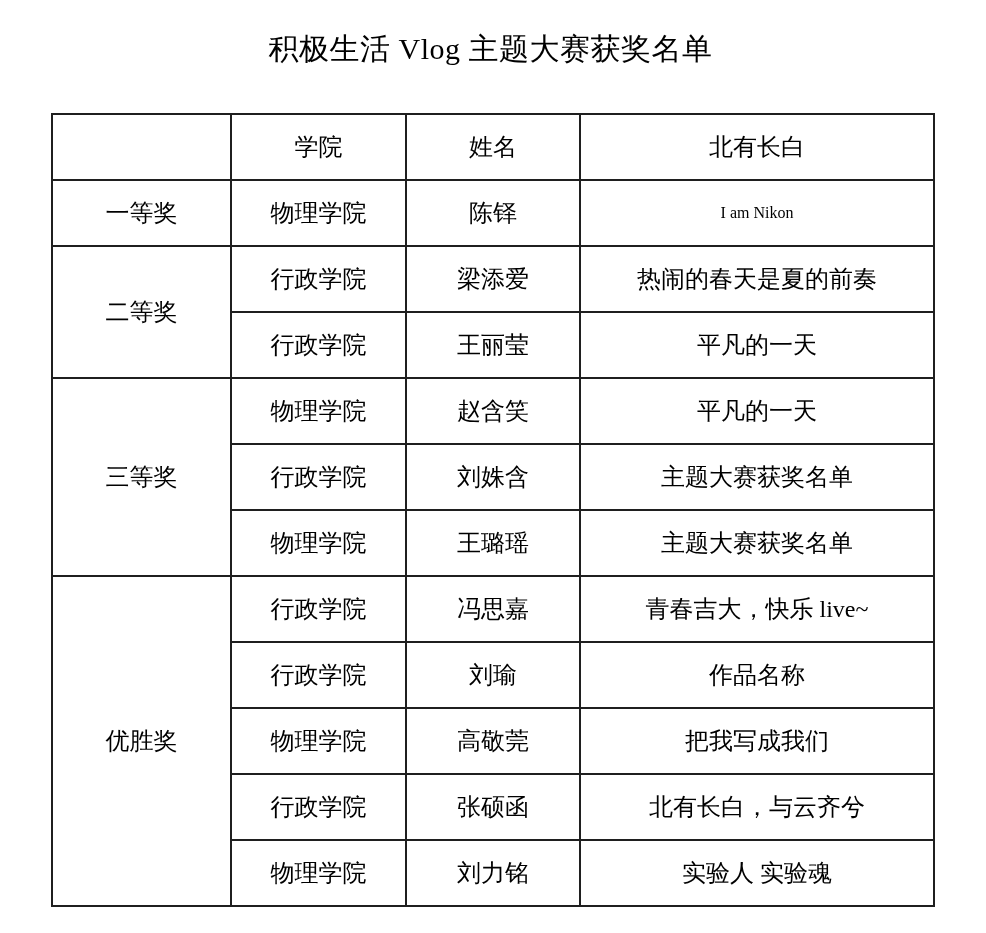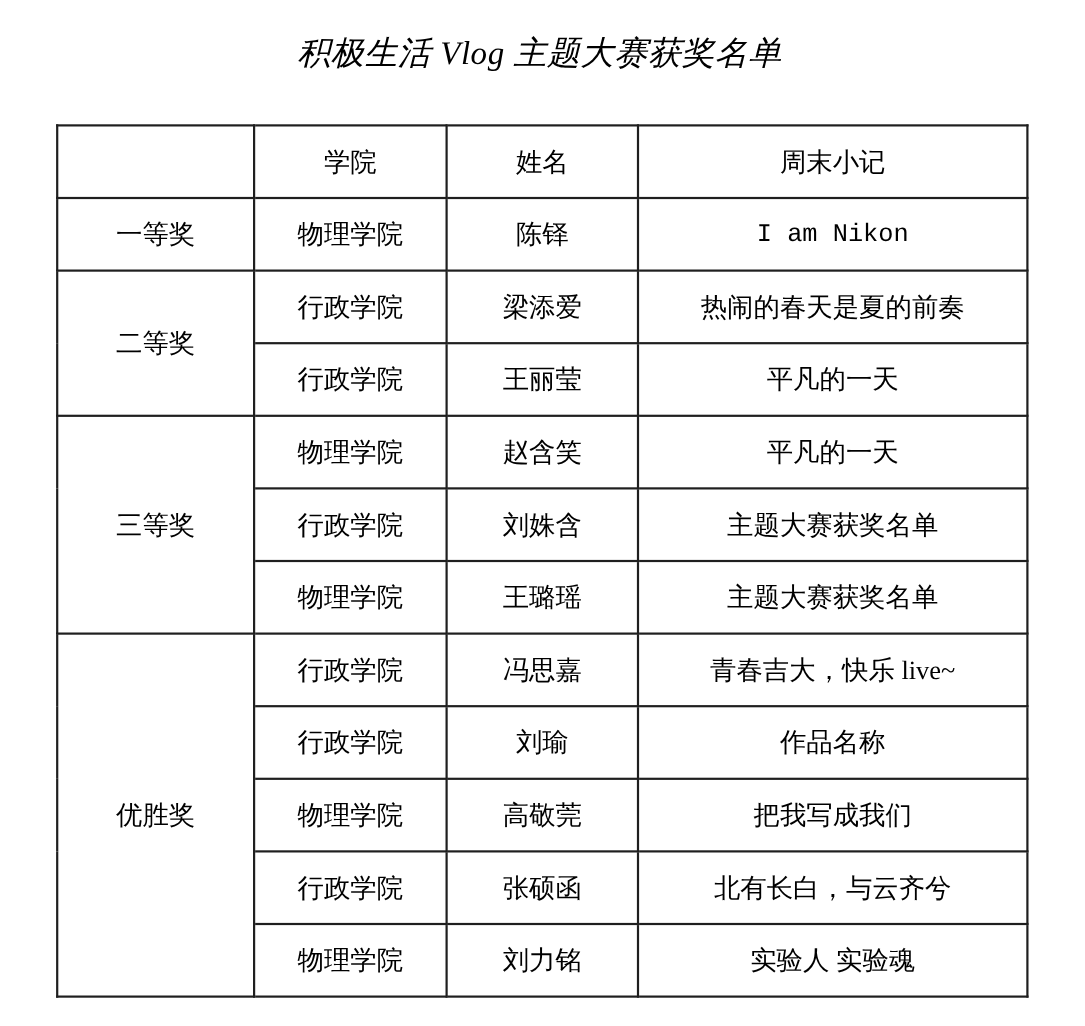"积极生活 Vlog 主题大赛获奖名单" .doc-title { font-style: italic -> none }
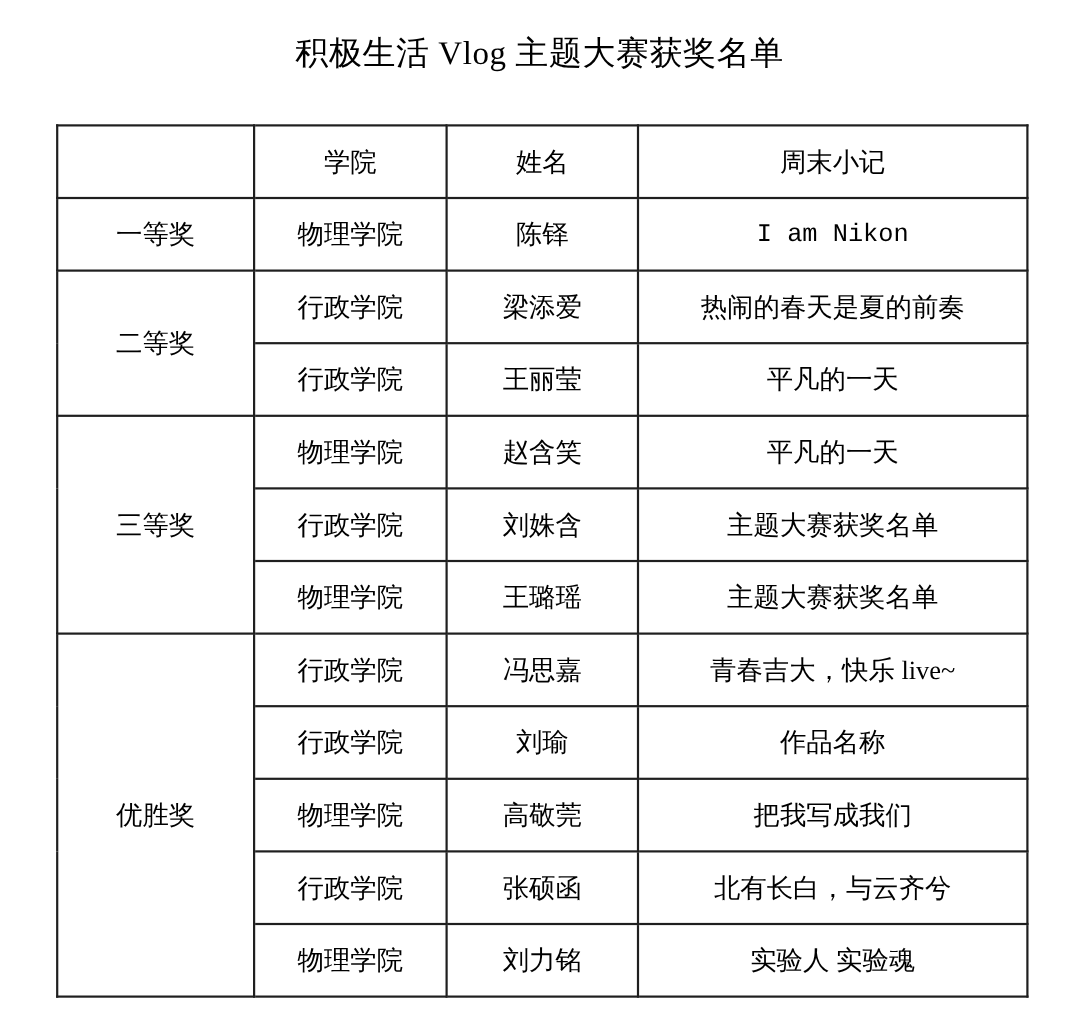"周末小记" th { text: 周末小记 -> 北有长白 }
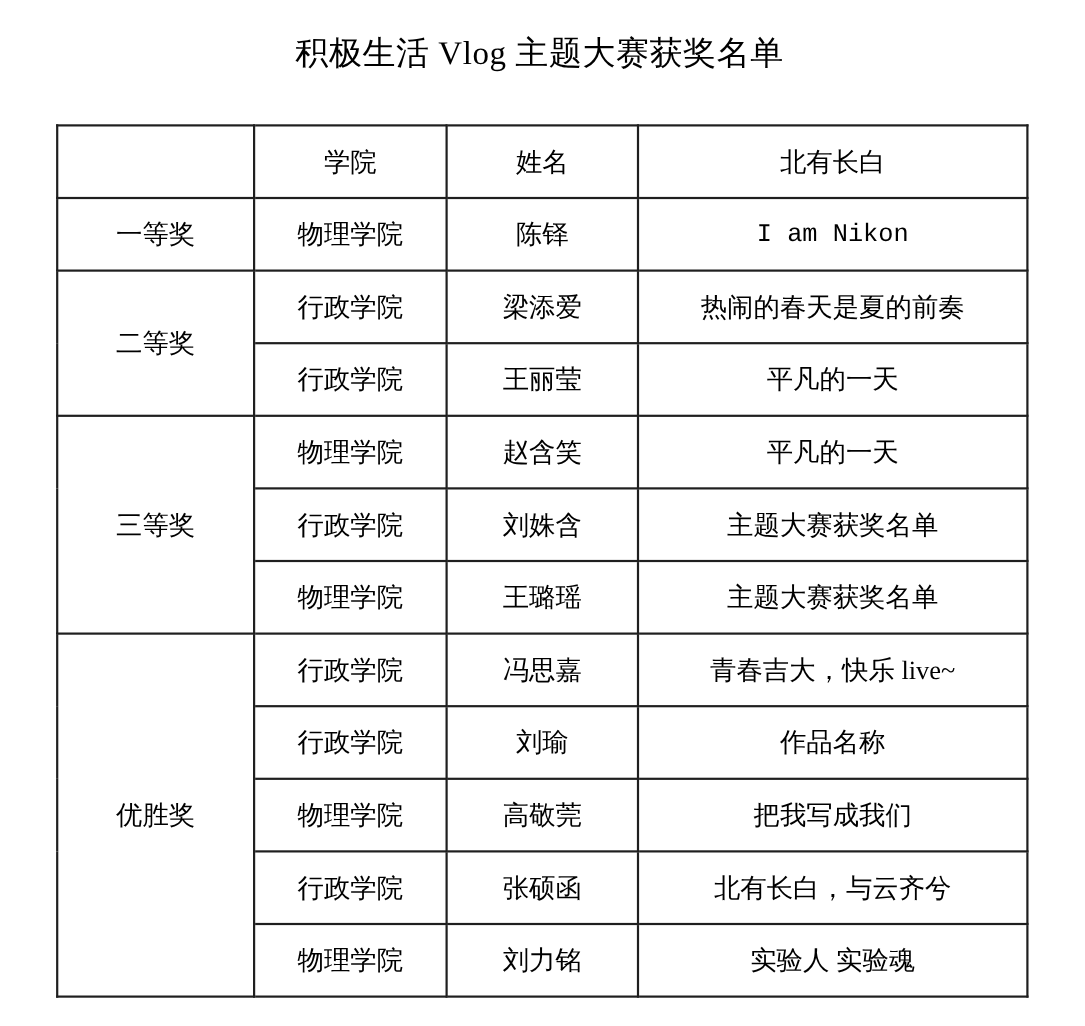"I am Nikon" .award-table td.latin { font-family: Liberation Mono, monospace -> Liberation Serif, serif; font-size: 23px -> 16px }
